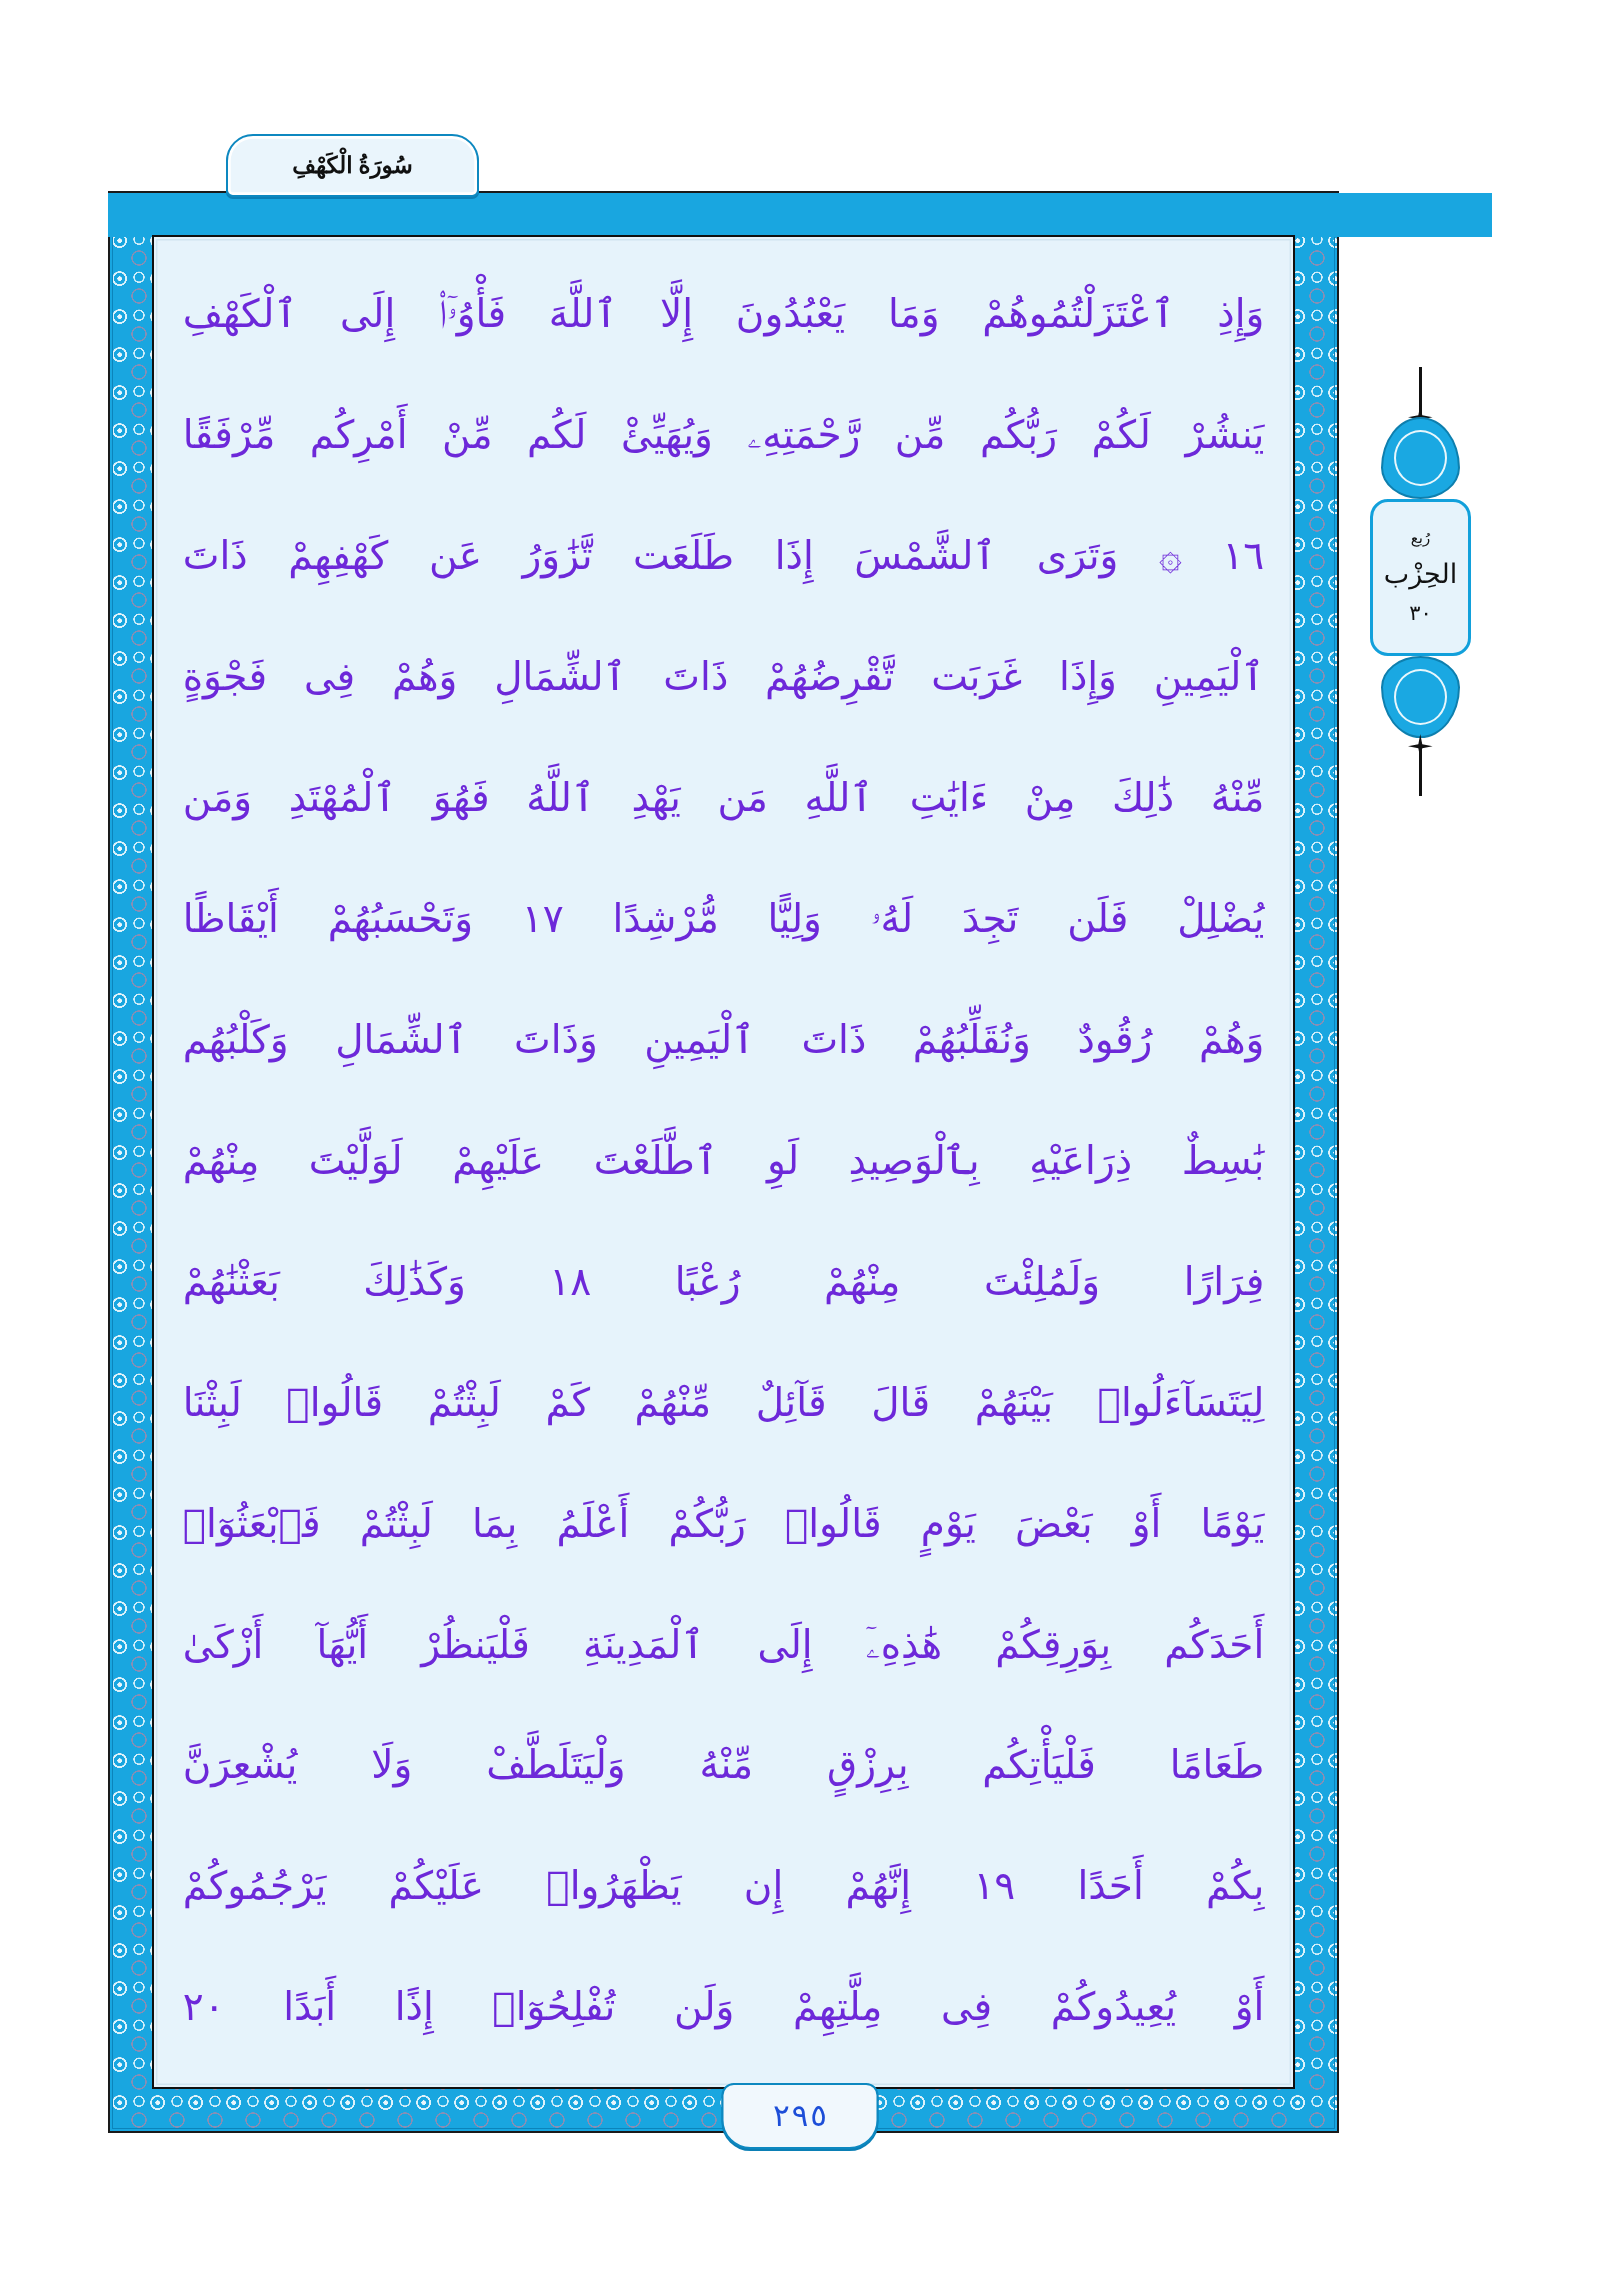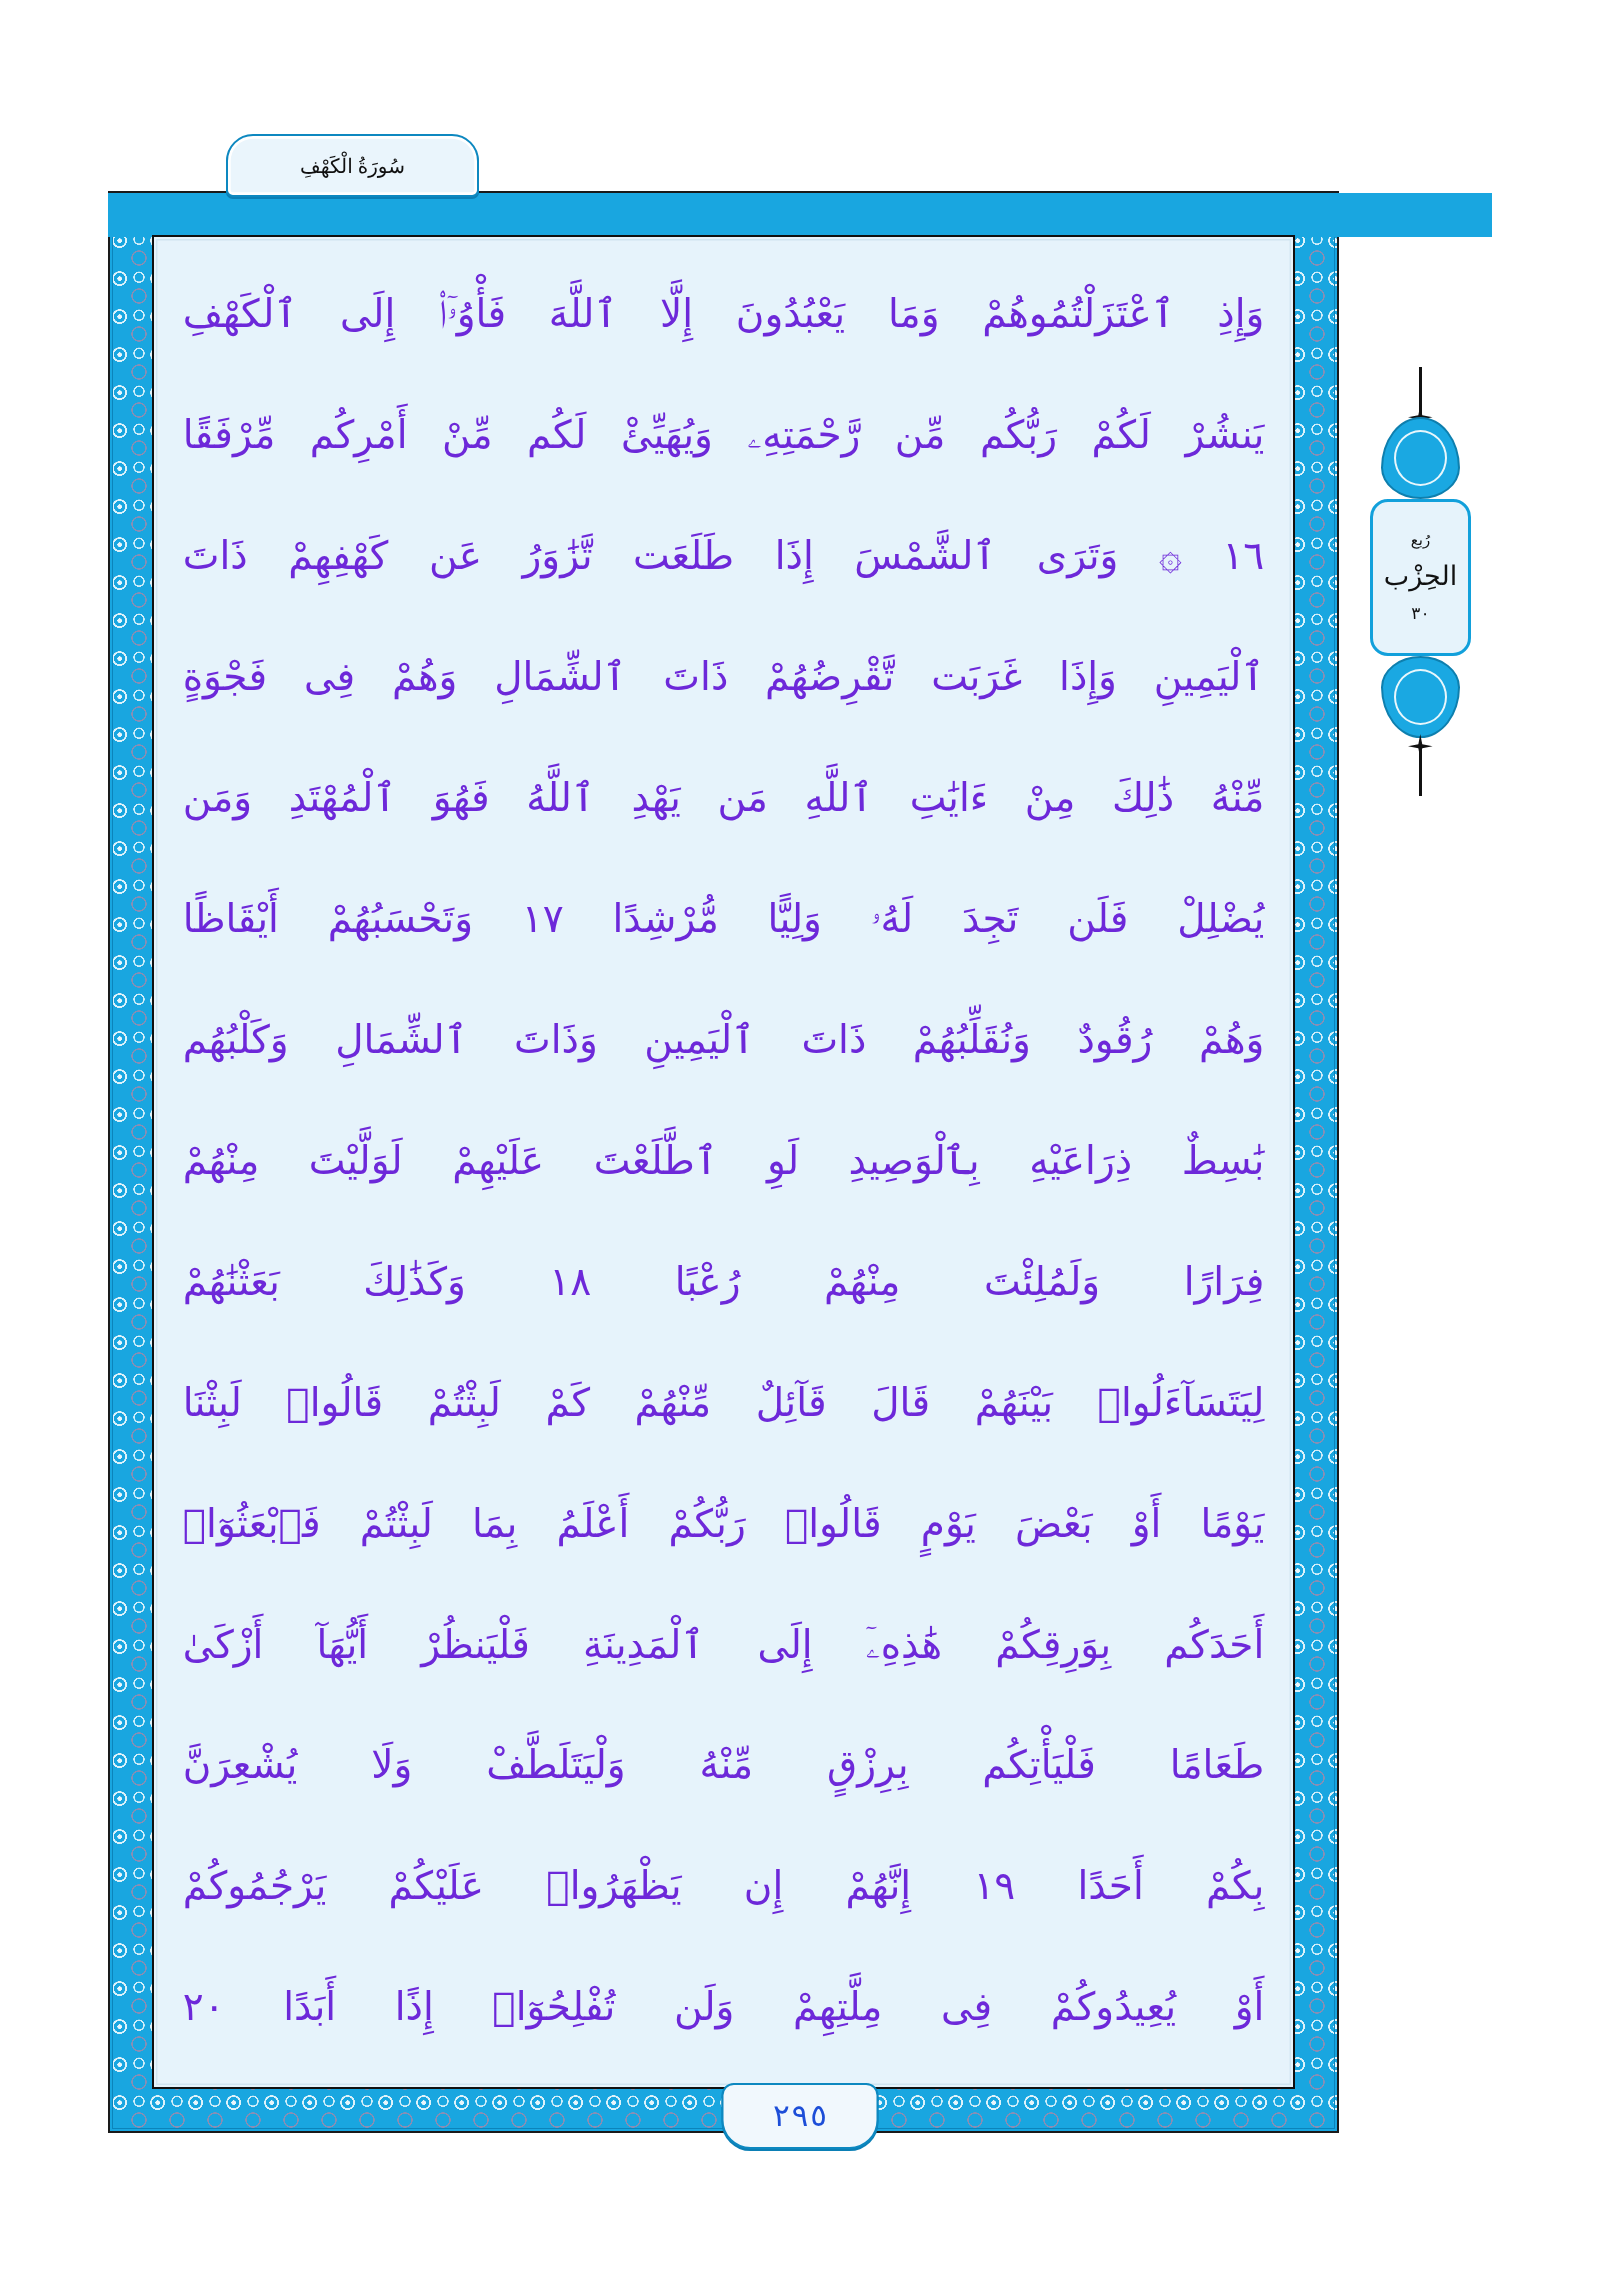"سُورَةُ الْكَهْفِ" .cartouche span { font-size: 20px -> 23px; font-weight: 400 -> 700 }
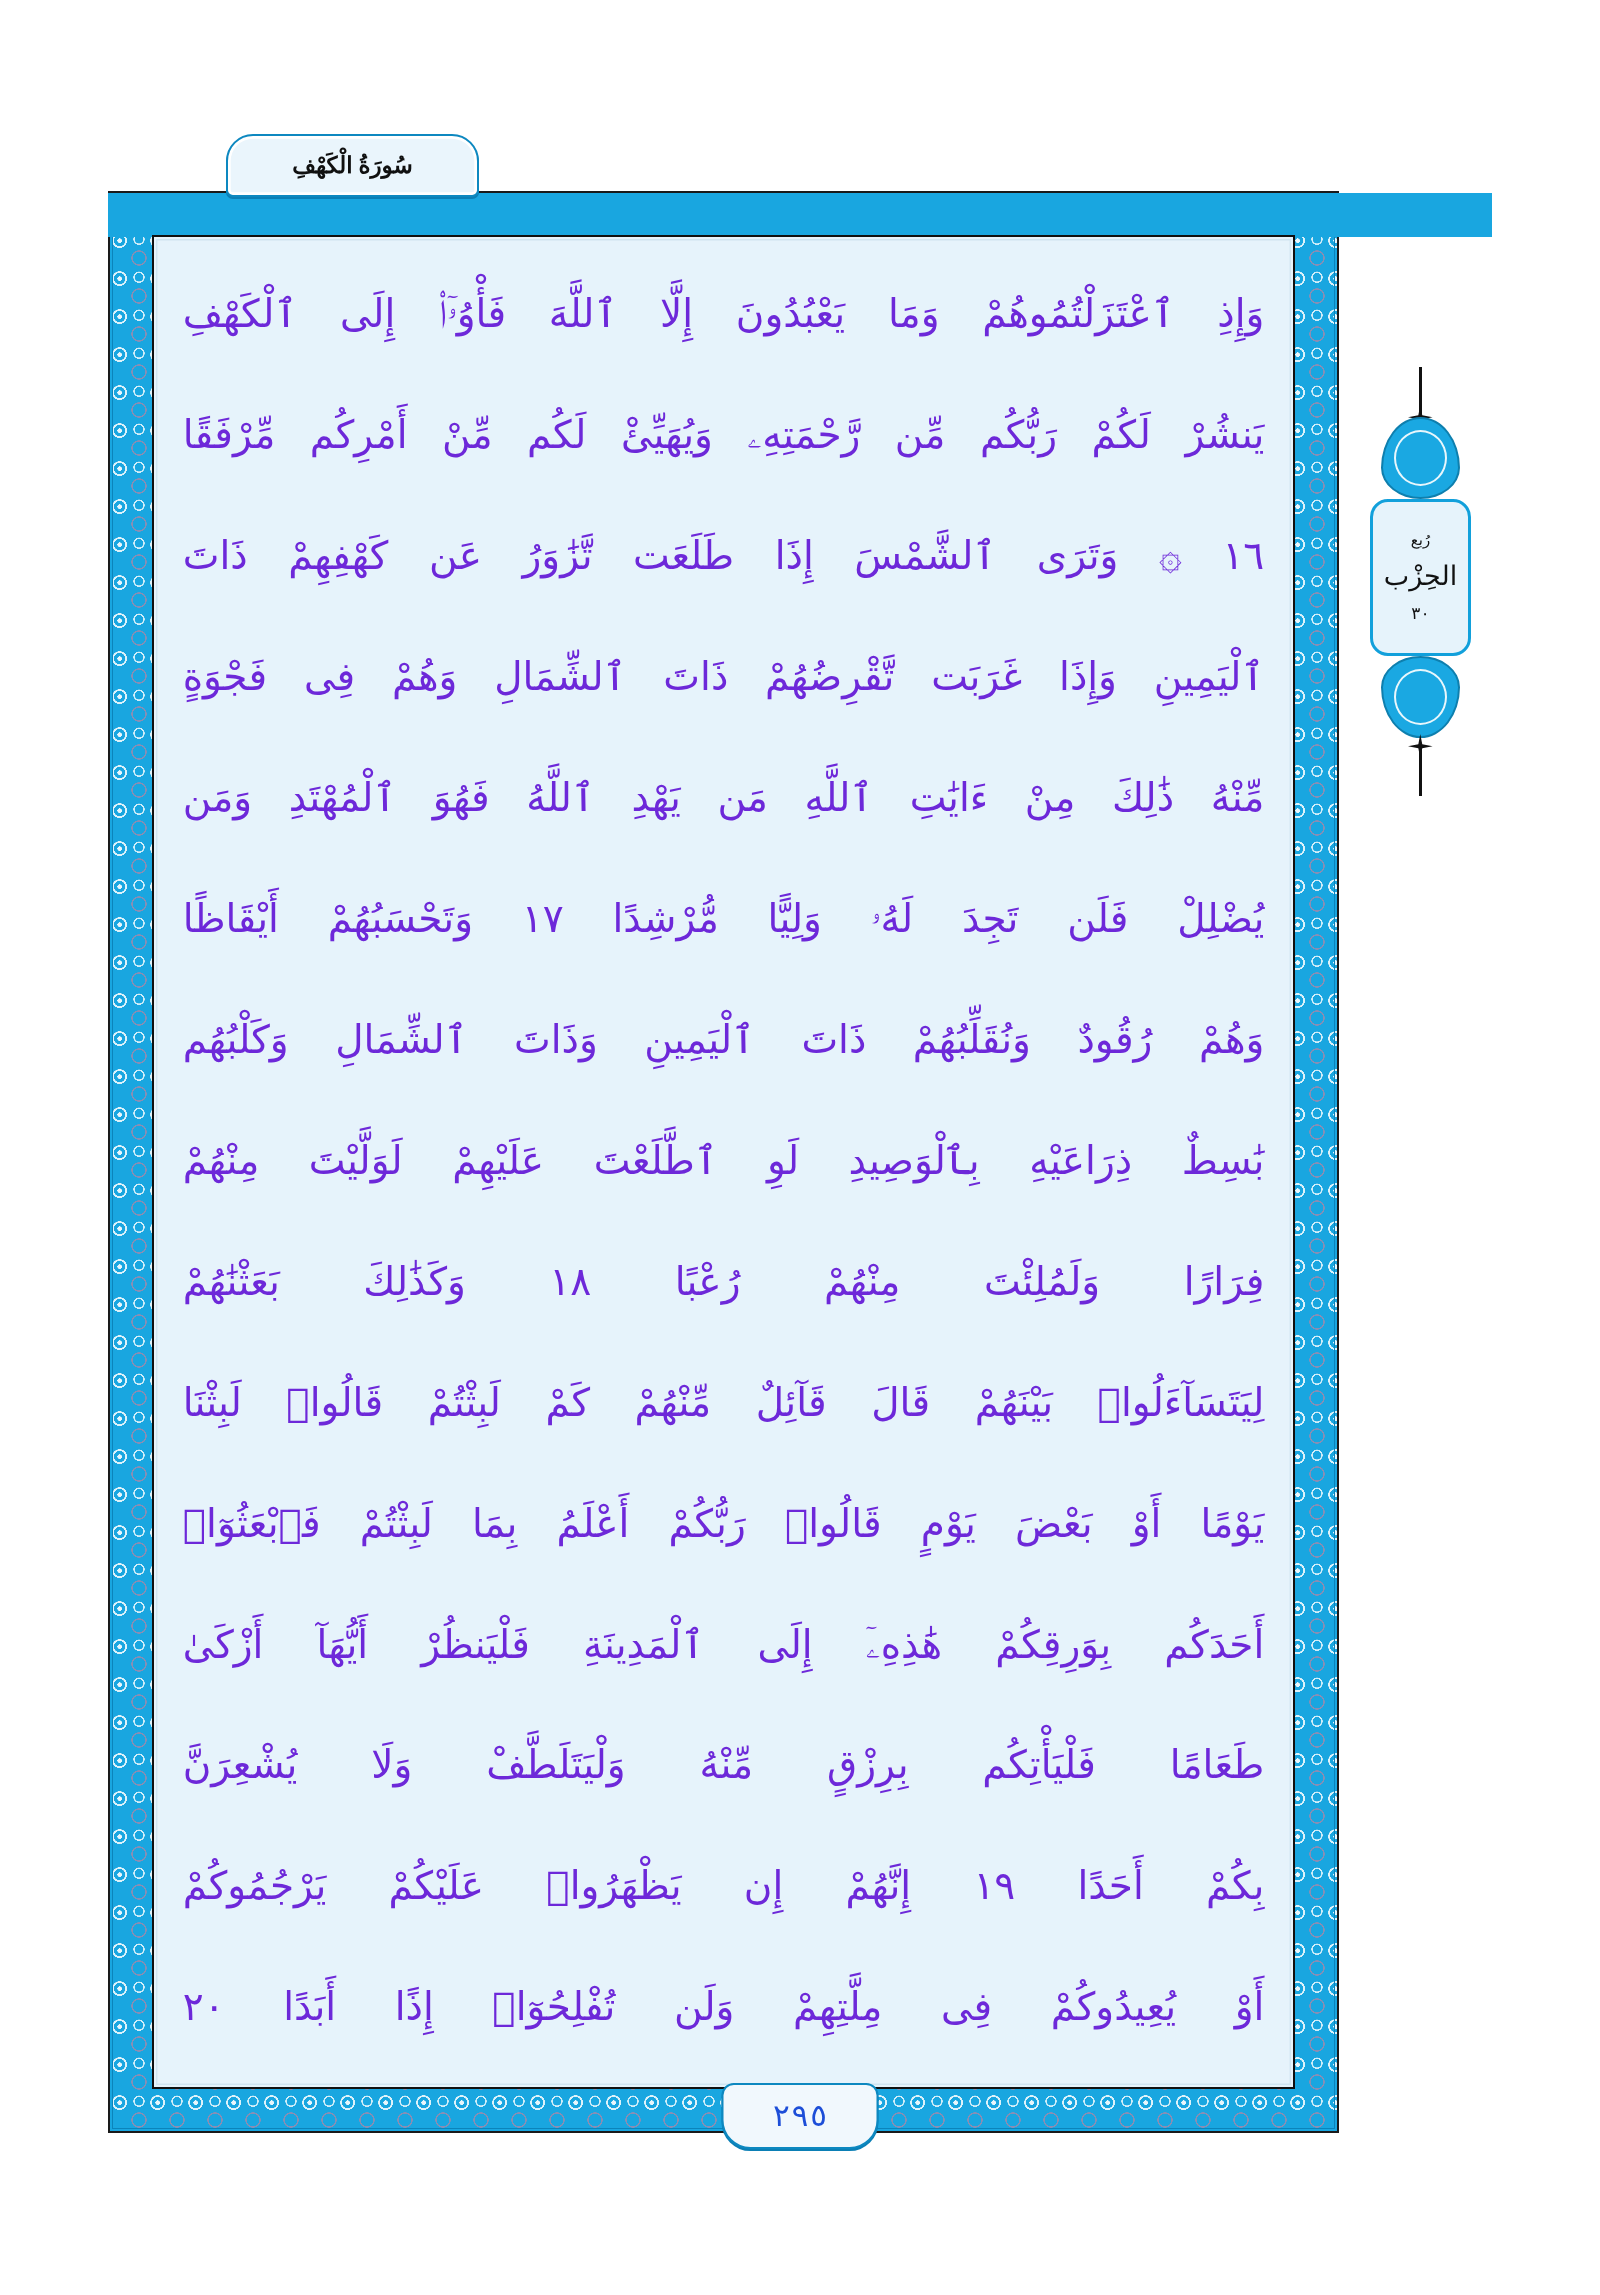"٣٠" .med-box .m-num { font-size: 17px -> 21px }
